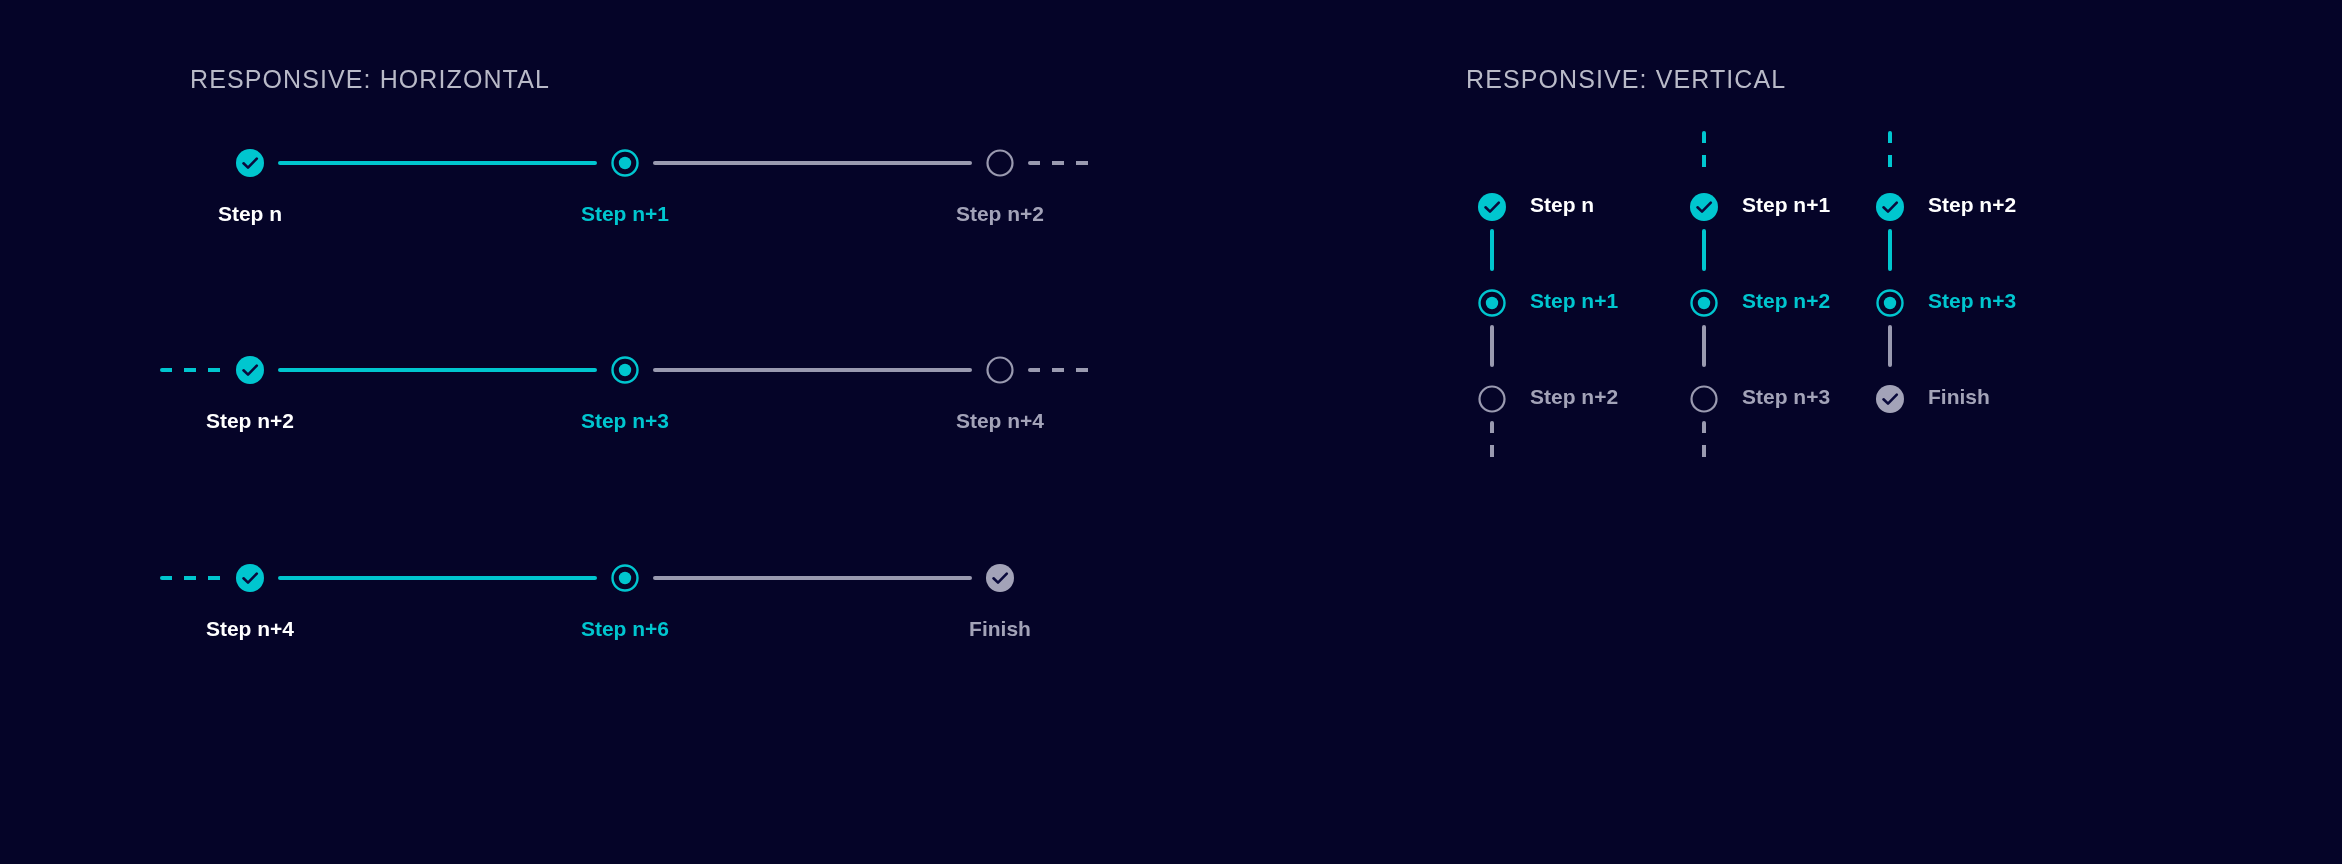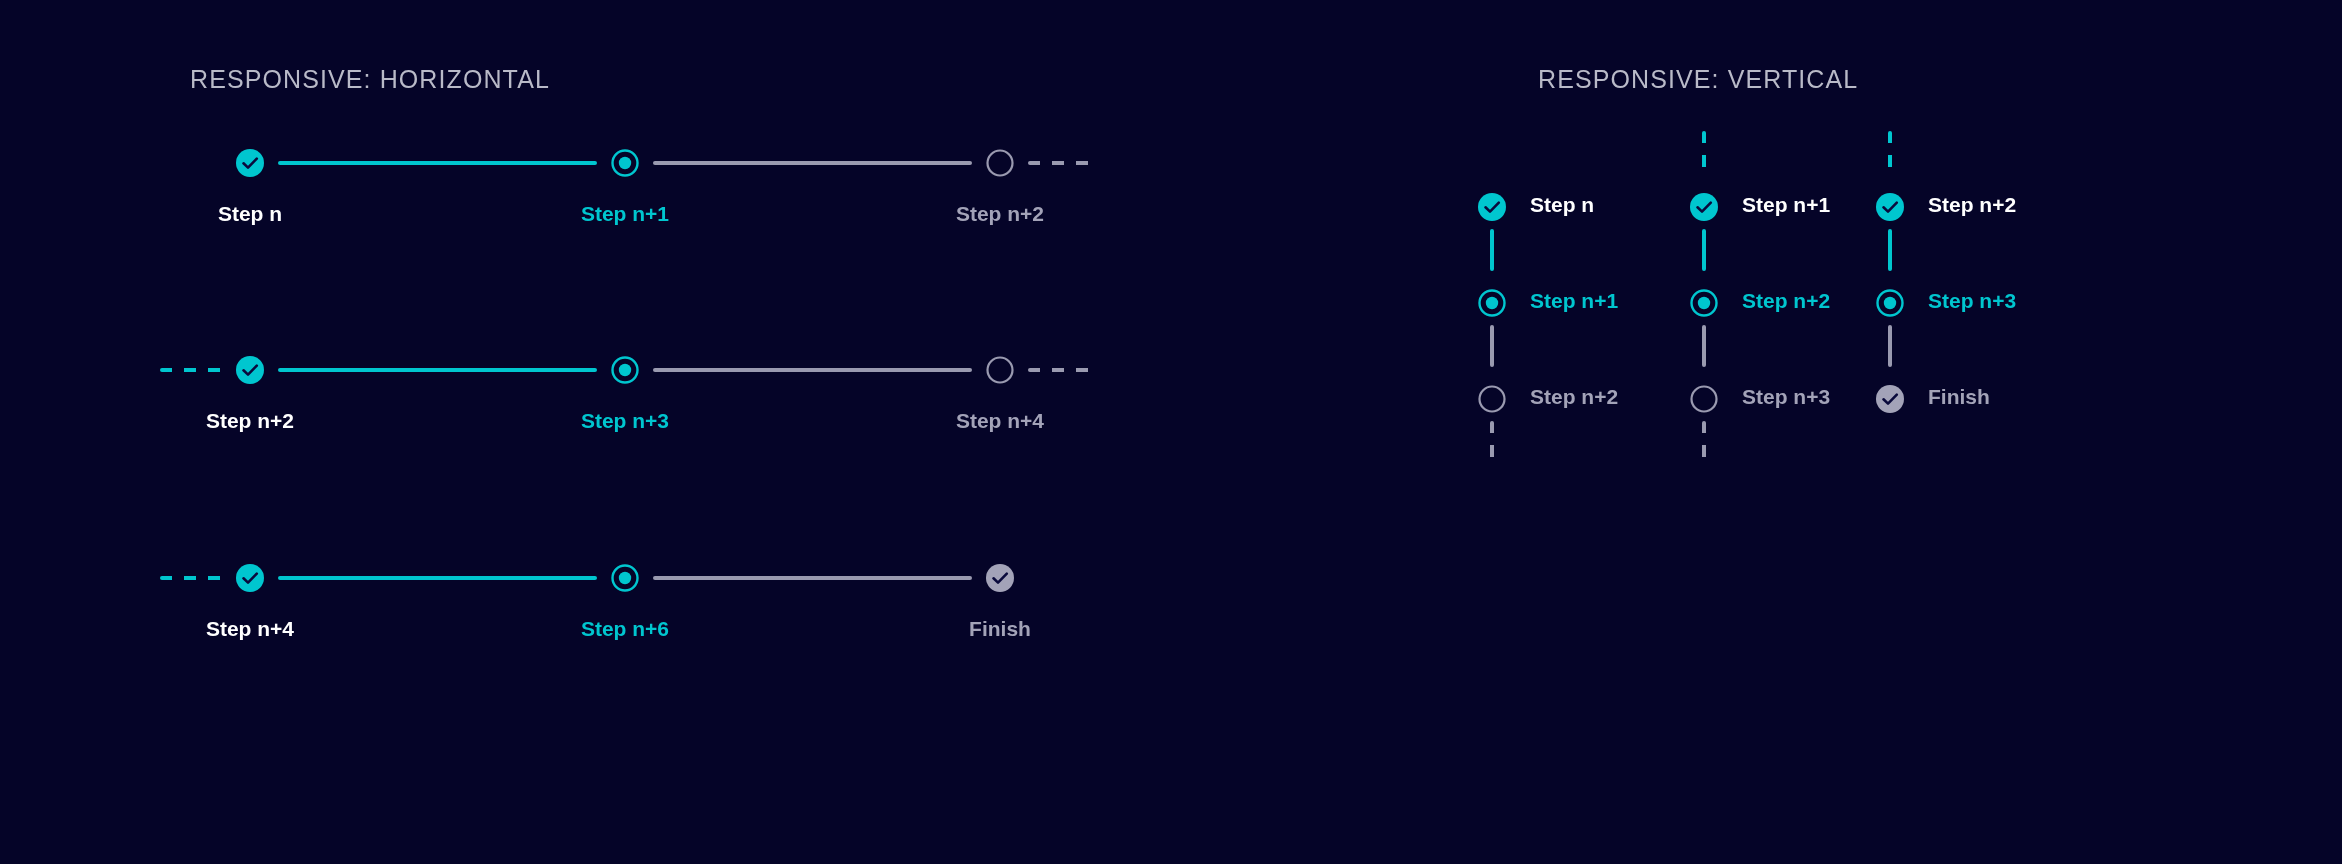"RESPONSIVE: VERTICAL" #v-heading { left: 1538px -> 1466px }
